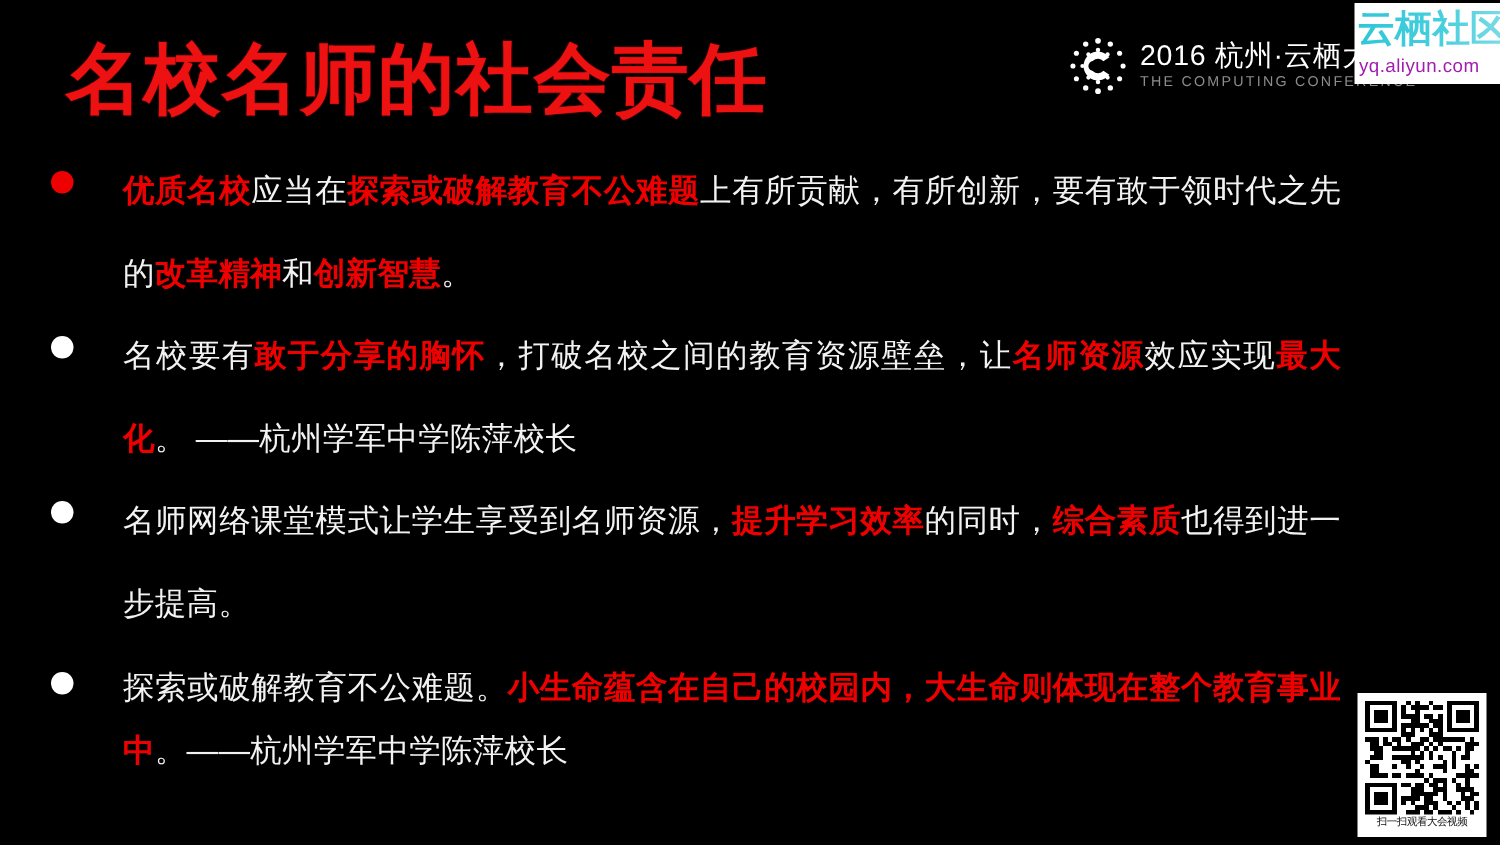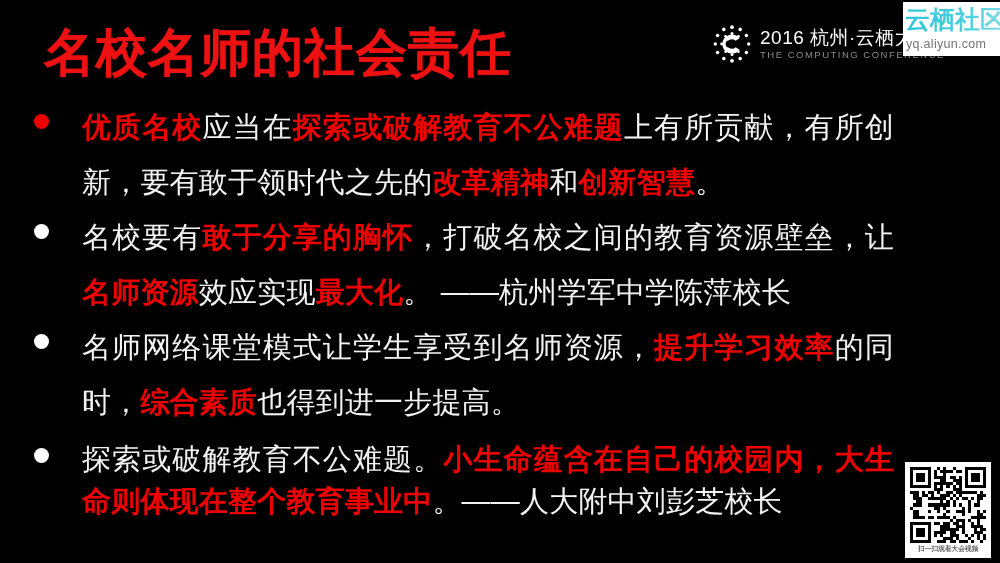"yq.aliyun.com" .yq-badge-sub { color: #737373 -> #a21caf }
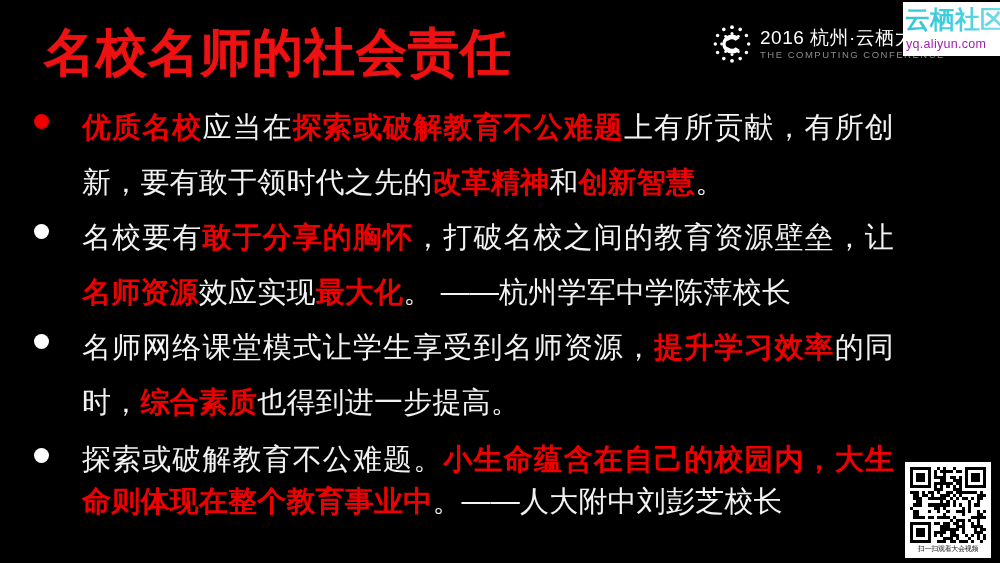"优质名校应当在探索或破解教育不公难题上有所贡献，有所创新，要有敢于领时代之先的改" .bullet-text { font-size: 29px -> 21px }
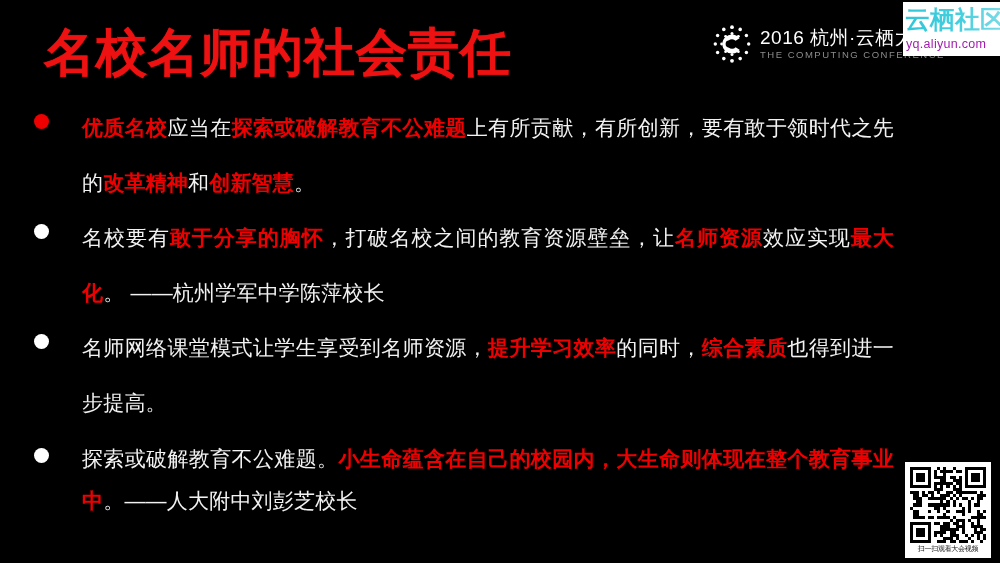"。——人大附中刘彭芝校长" span { text: 人大附中刘彭芝 -> 杭州学军中学陈萍 }
